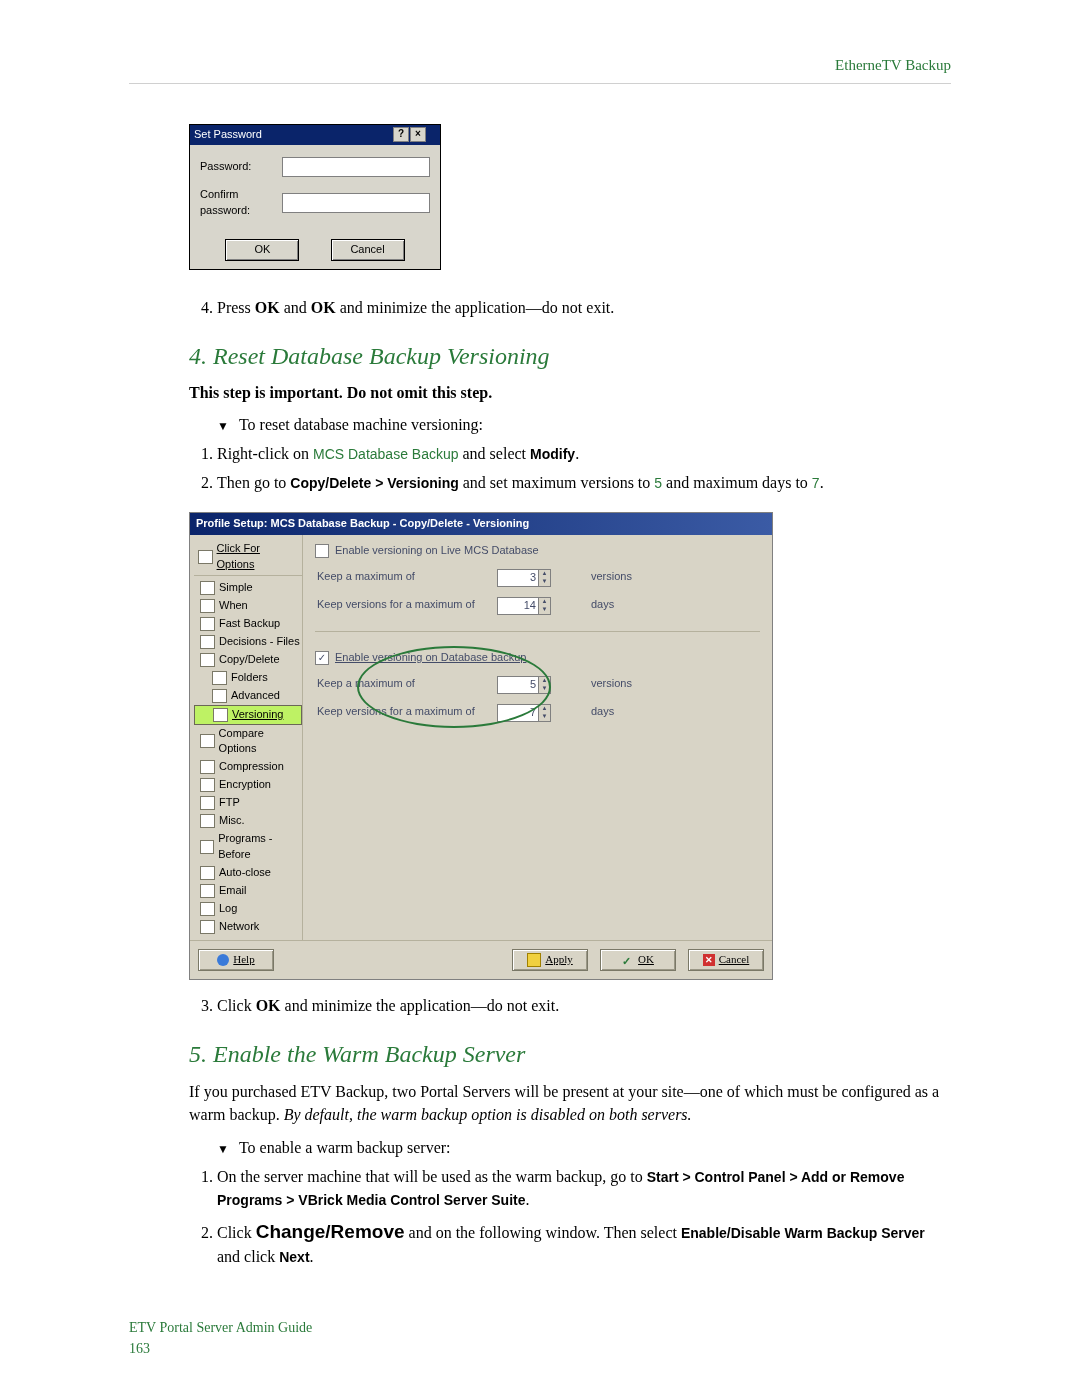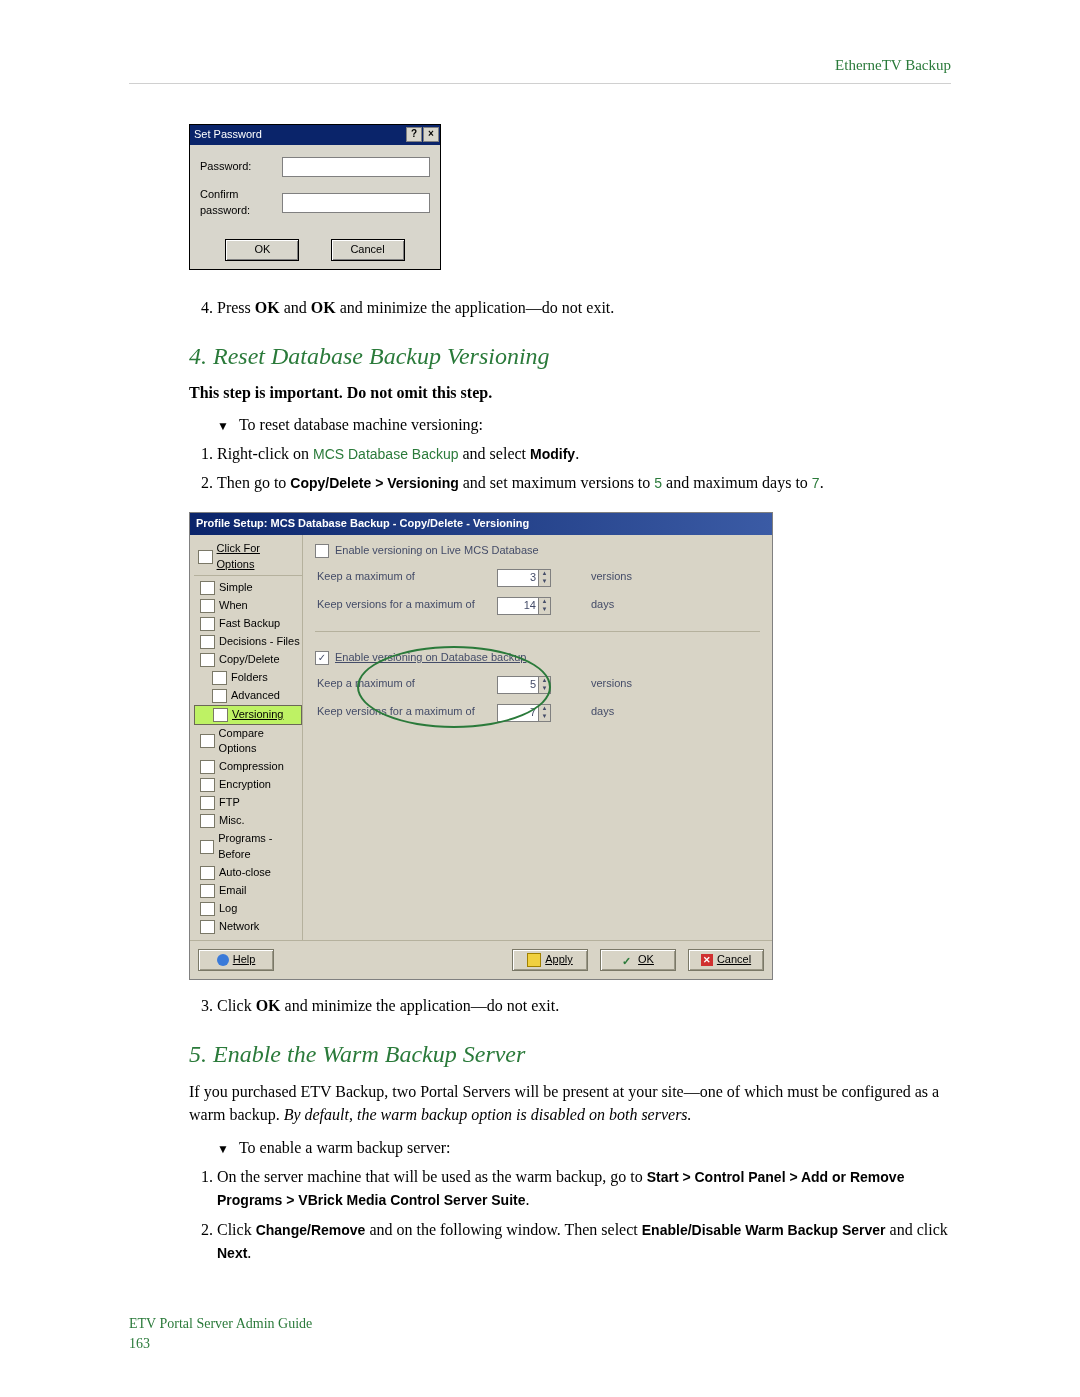"Set Password" .dialog1 .titlebar { padding: 2px 1px 2px 4px -> 2px 14px 2px 4px }
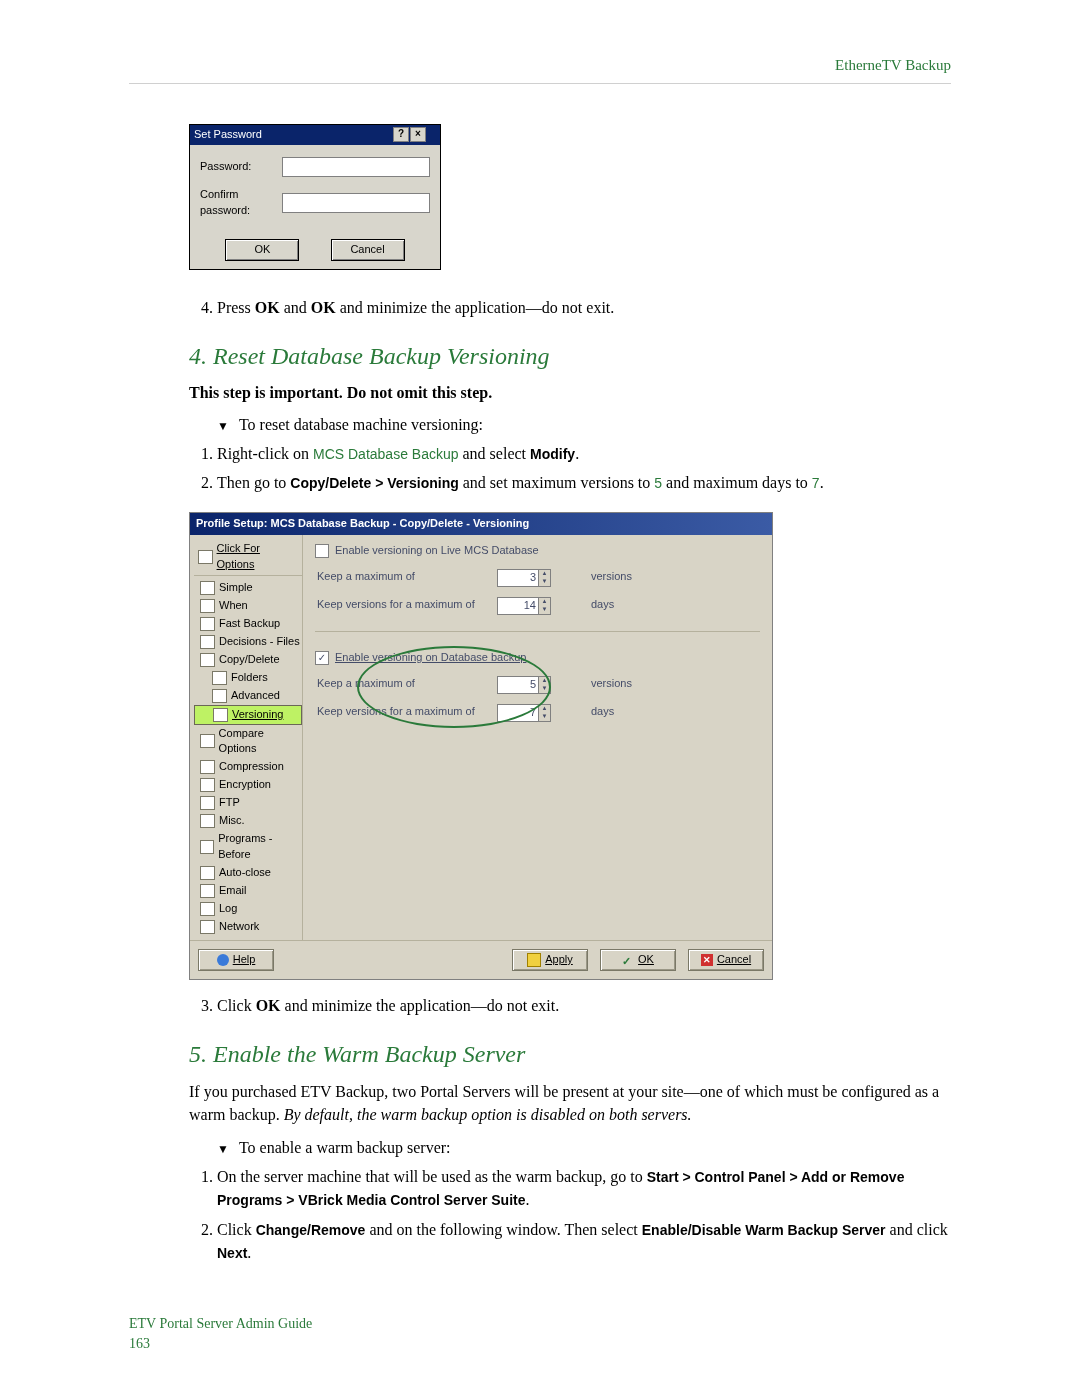"Help" .profile .pfoot { font-family: none -> Liberation Serif, serif }
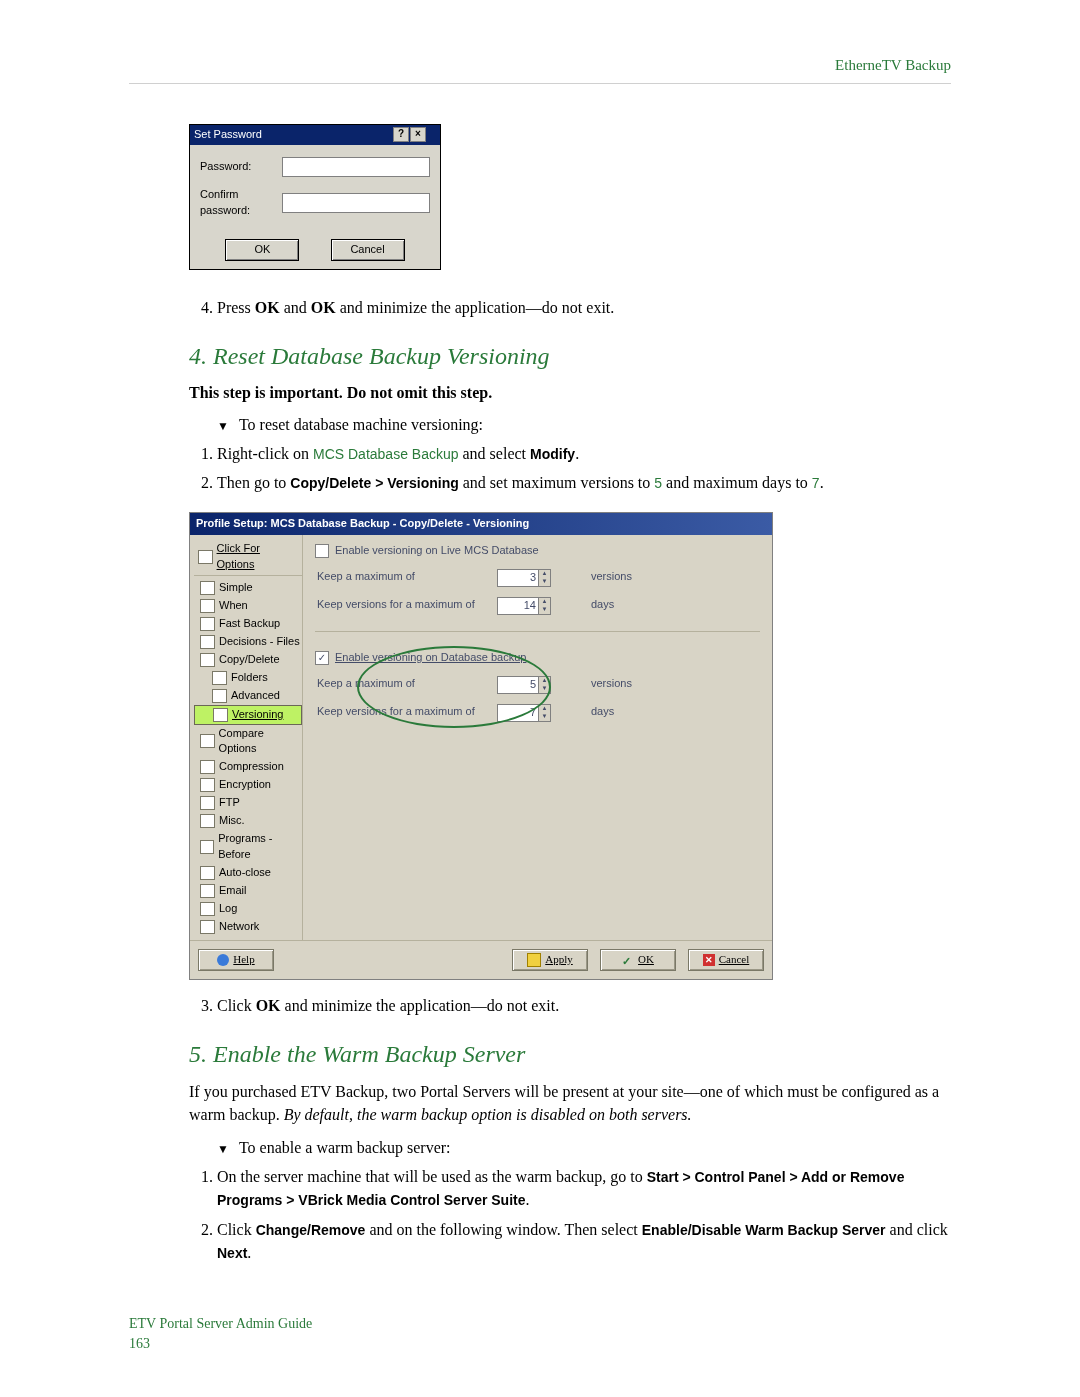"Change/Remove" span.bold { font-size: 14px -> 19px }
